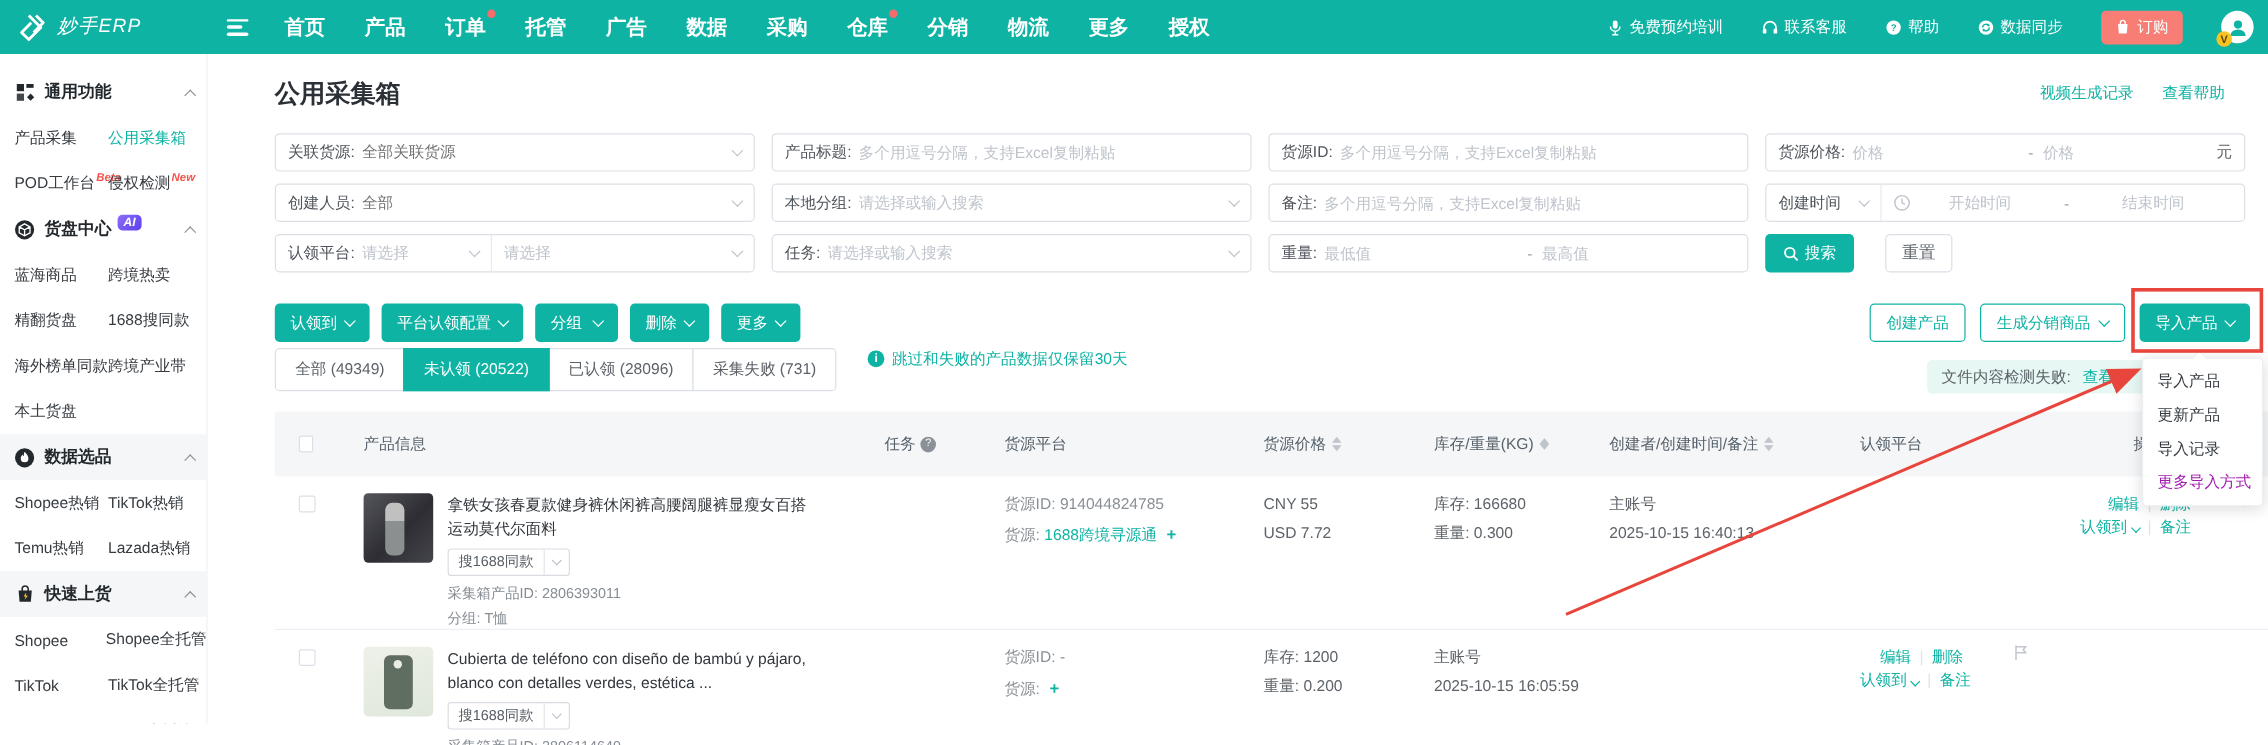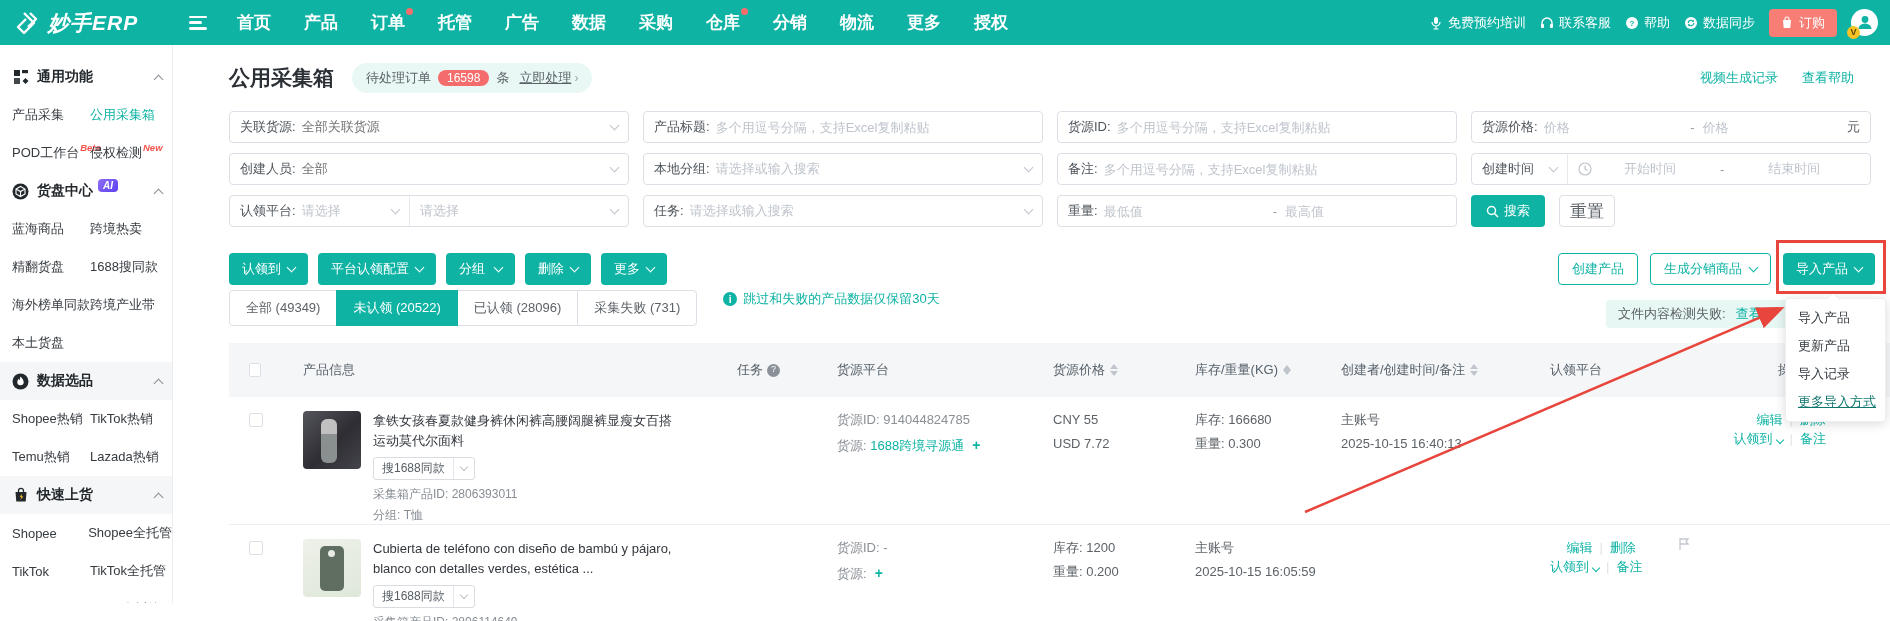"妙手ERP" .logo-text { font-size: 21px -> 16px; font-weight: bold -> normal }
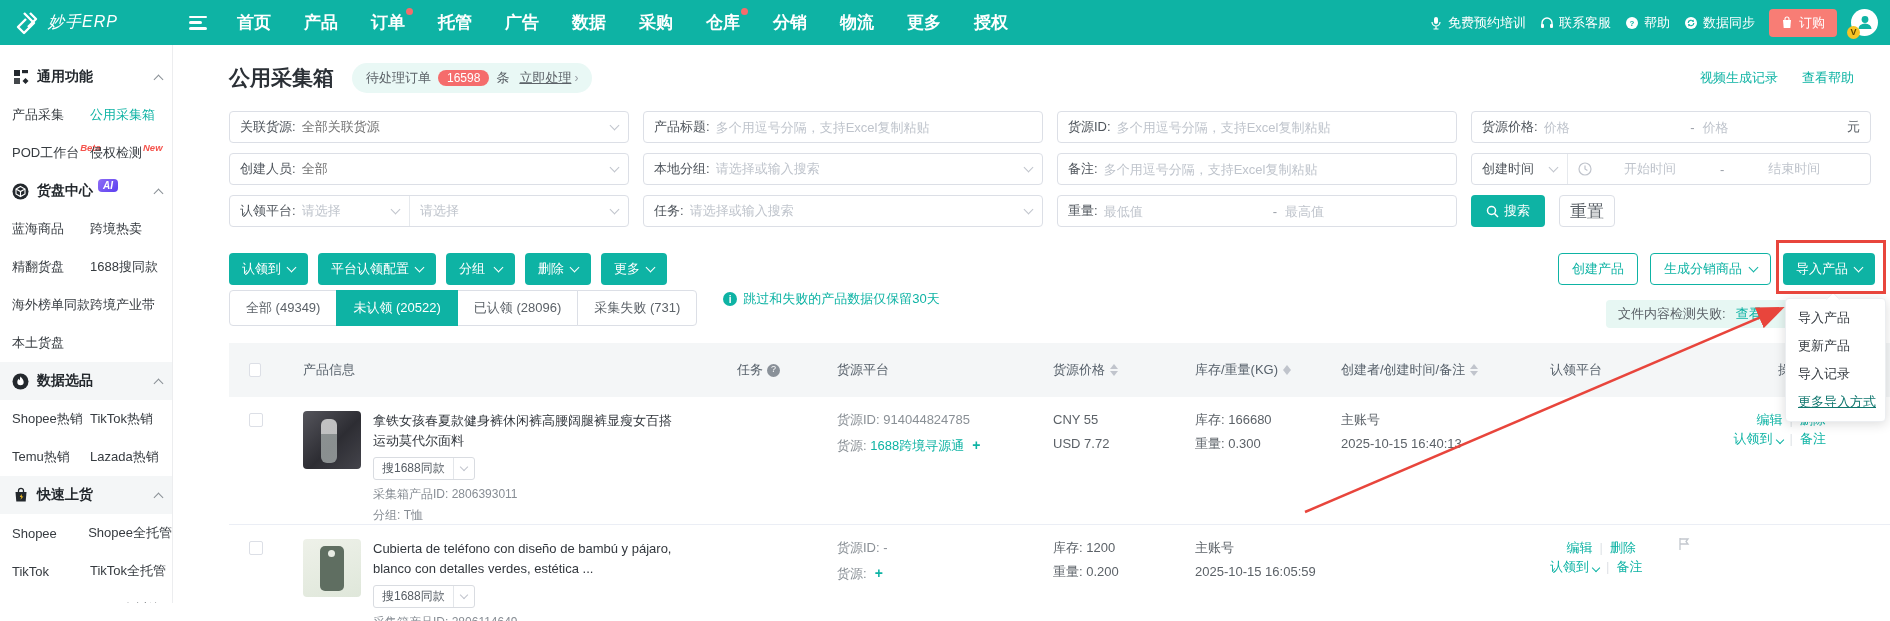"免费预约培训" .nav-right { align-items: none -> center; gap: 14px -> 32px }
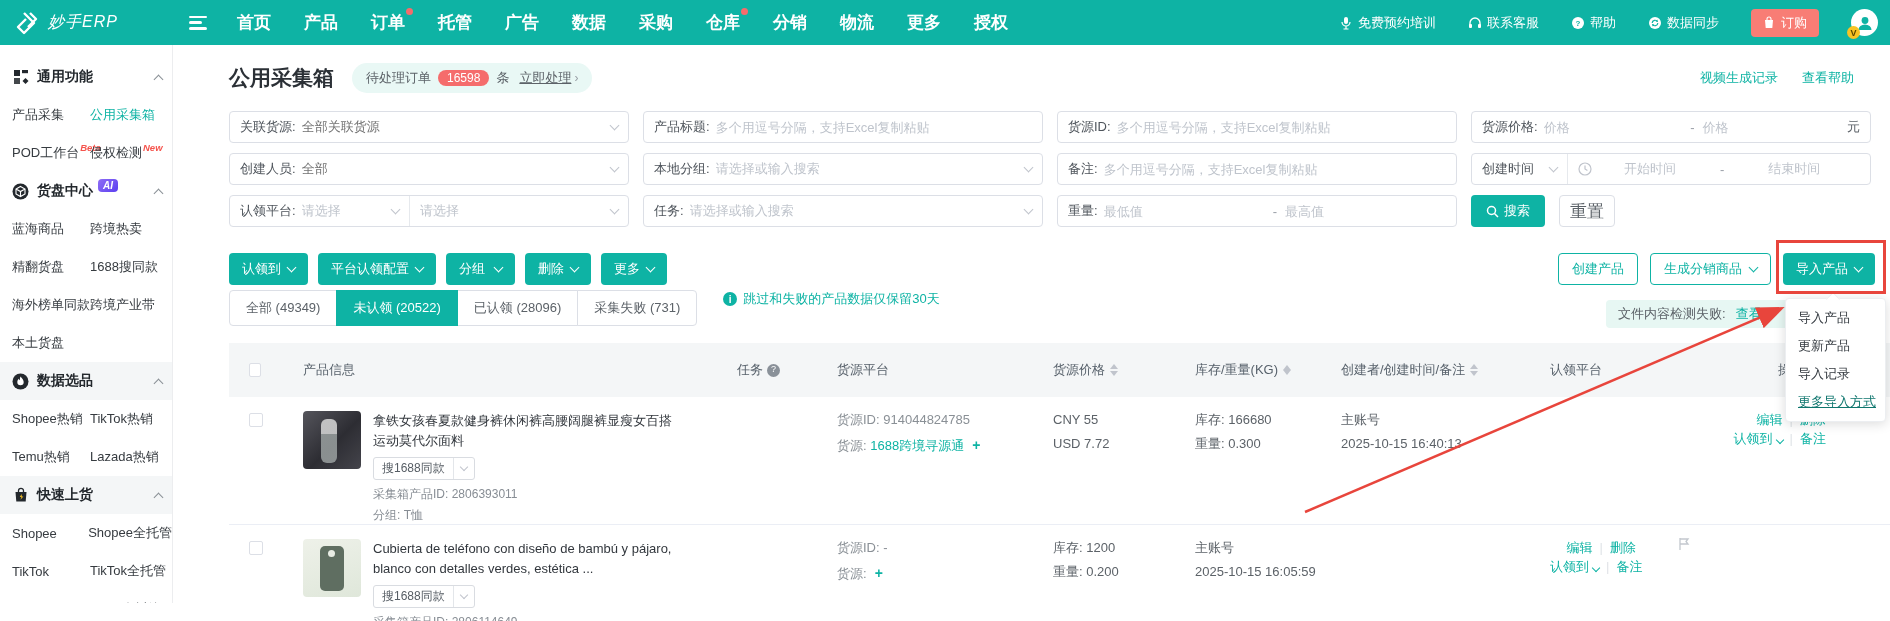"待处理订单" div.pending-pill { html: <div> <span>待处理订单</span> <span>16598</span> <span>条</span> <a>立即处理</a> <span>›</span> </div> -> none }
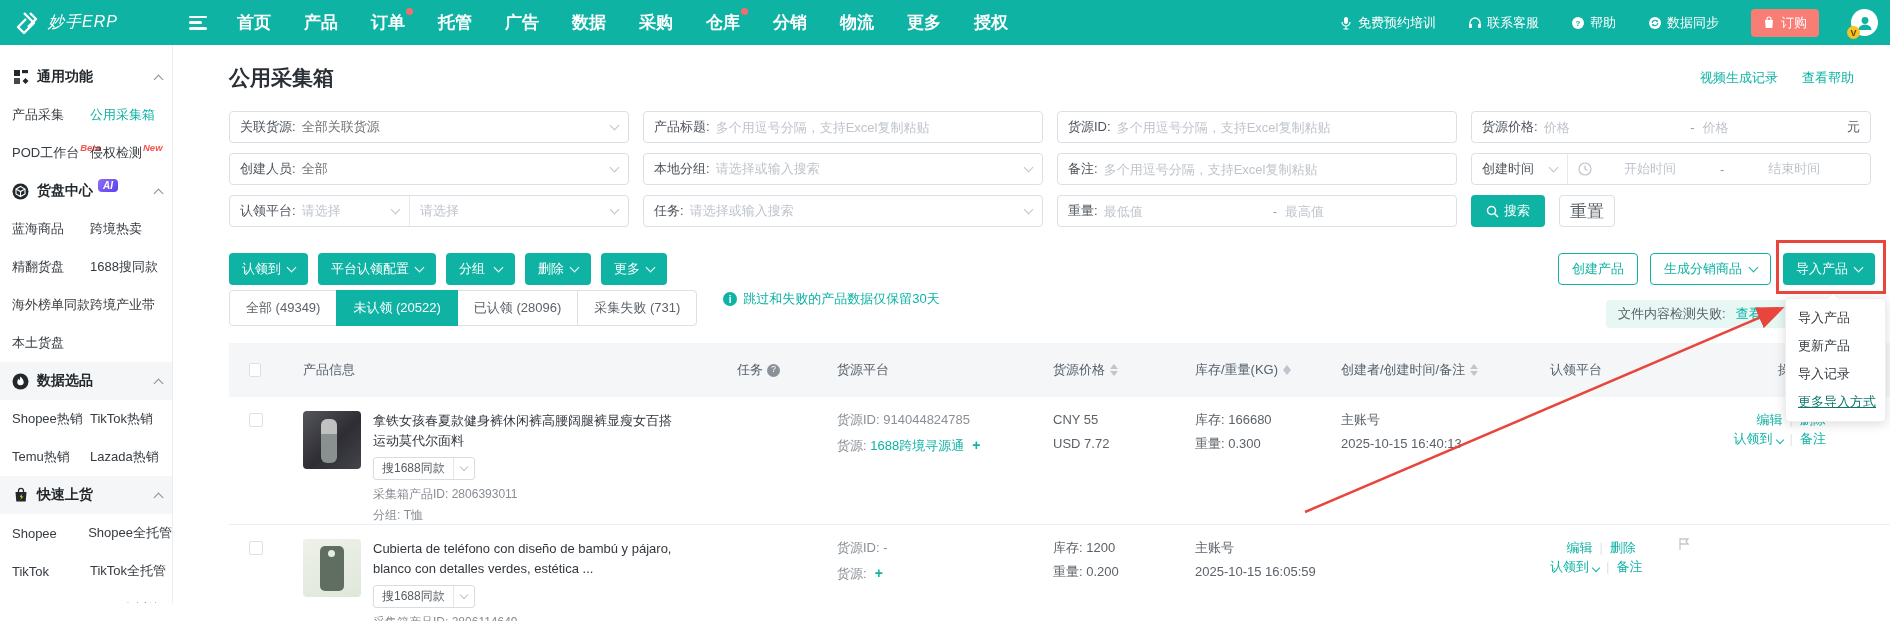"重置" .btn-reset { font-size: 17px -> 14px; margin-left: none -> 12px }
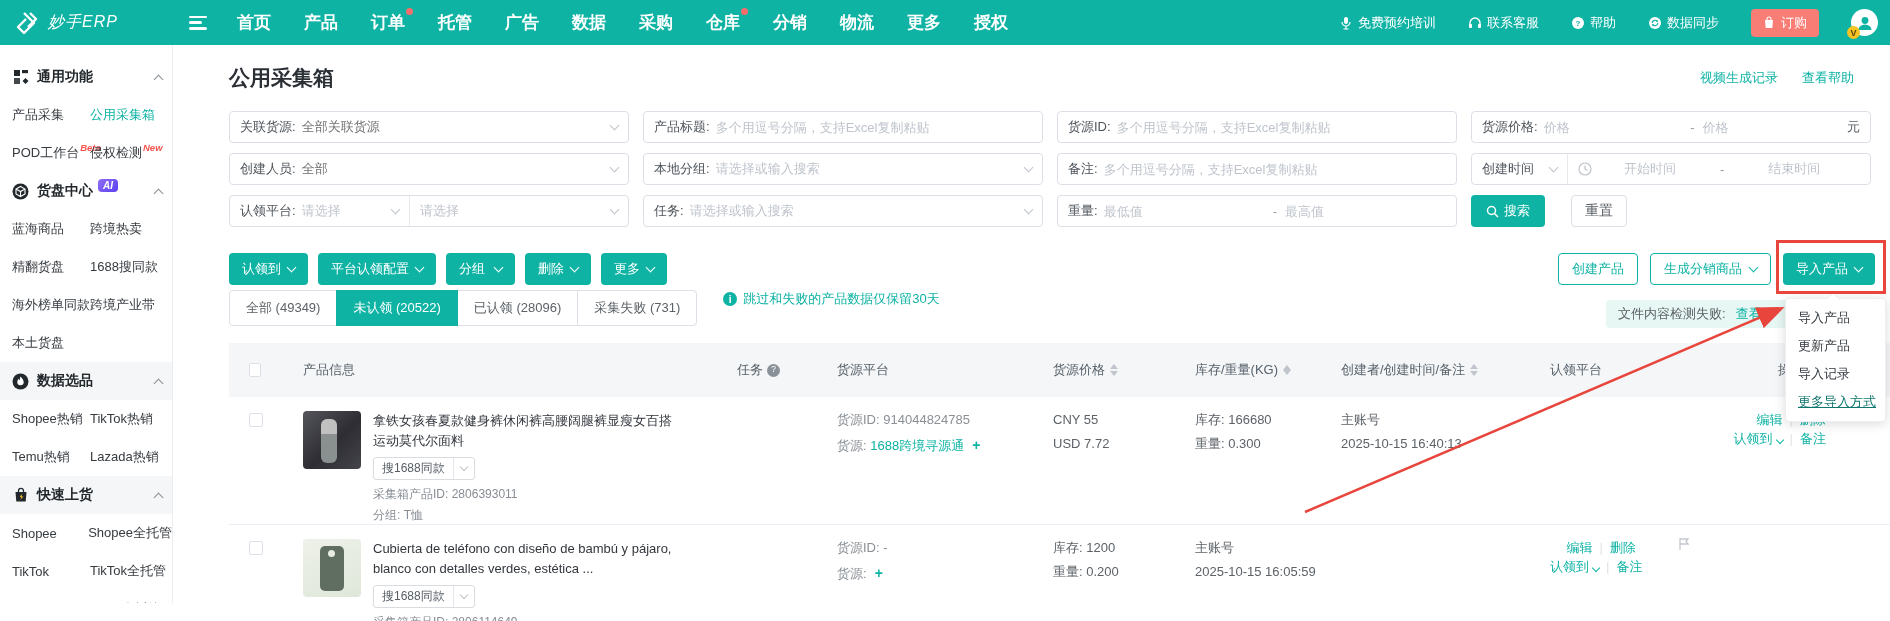"更多导入方式" .dd-item.teal { color: #0f766e -> #a21caf; text-decoration: underline -> none }
